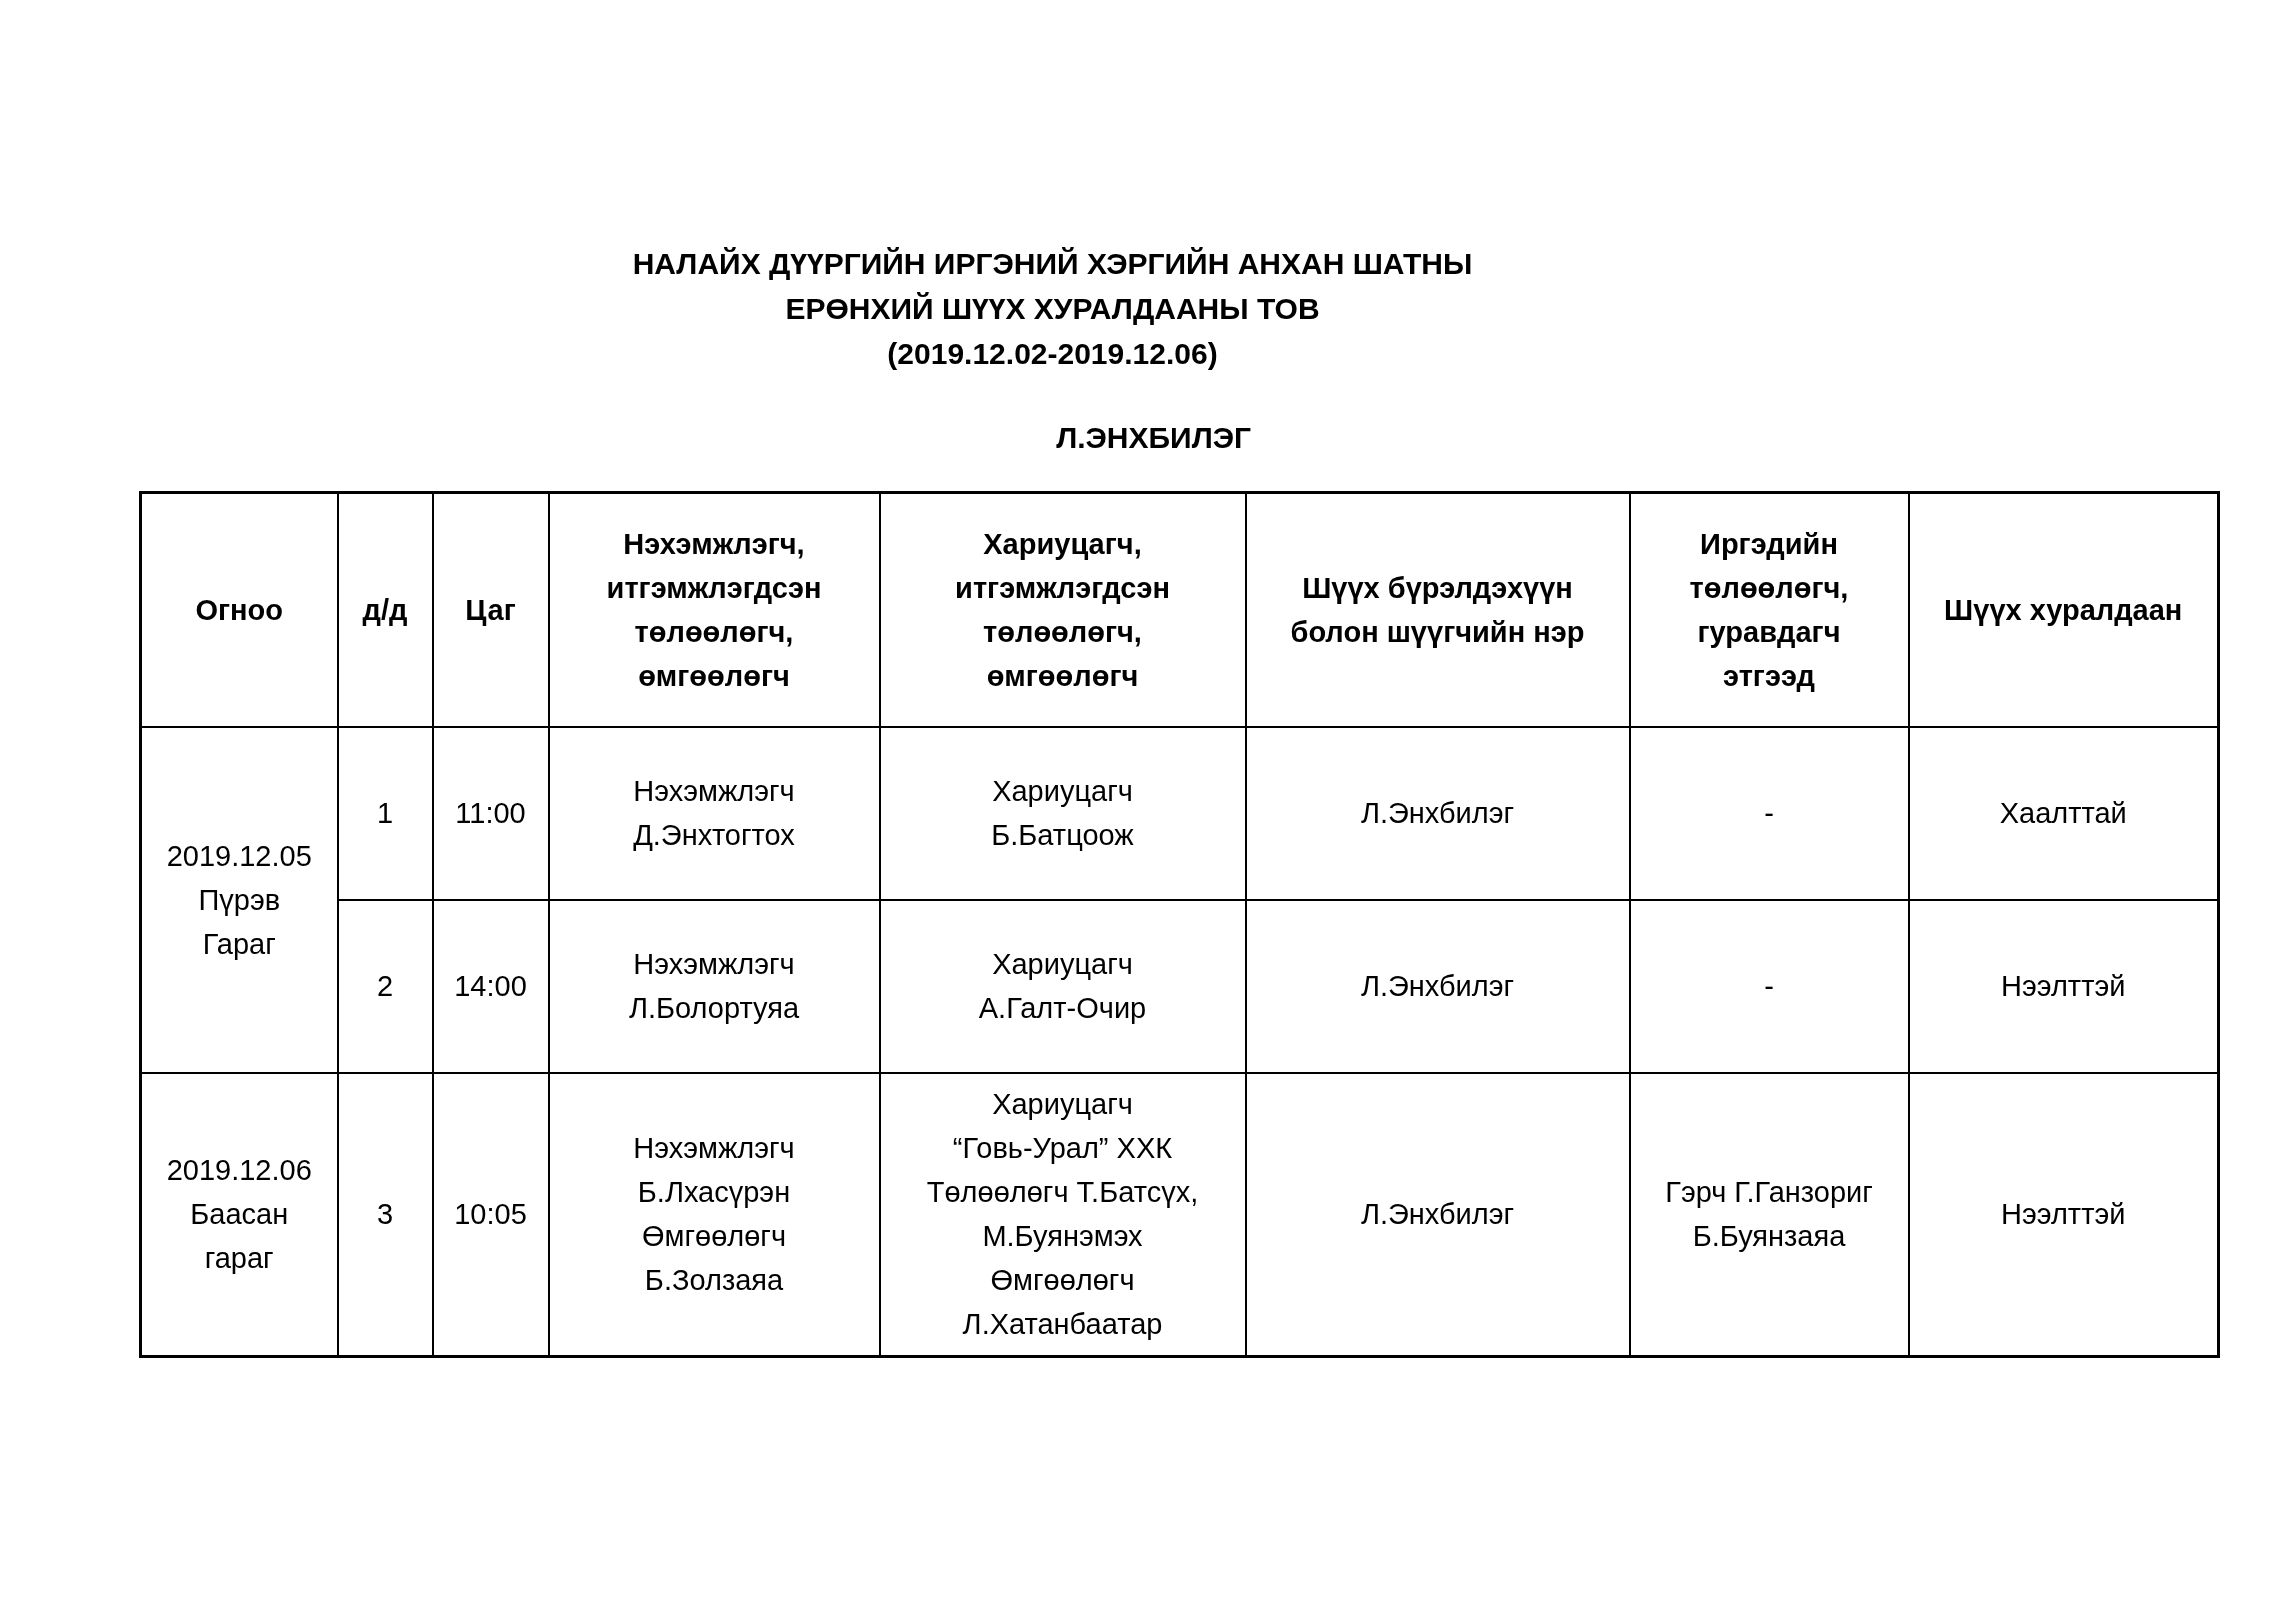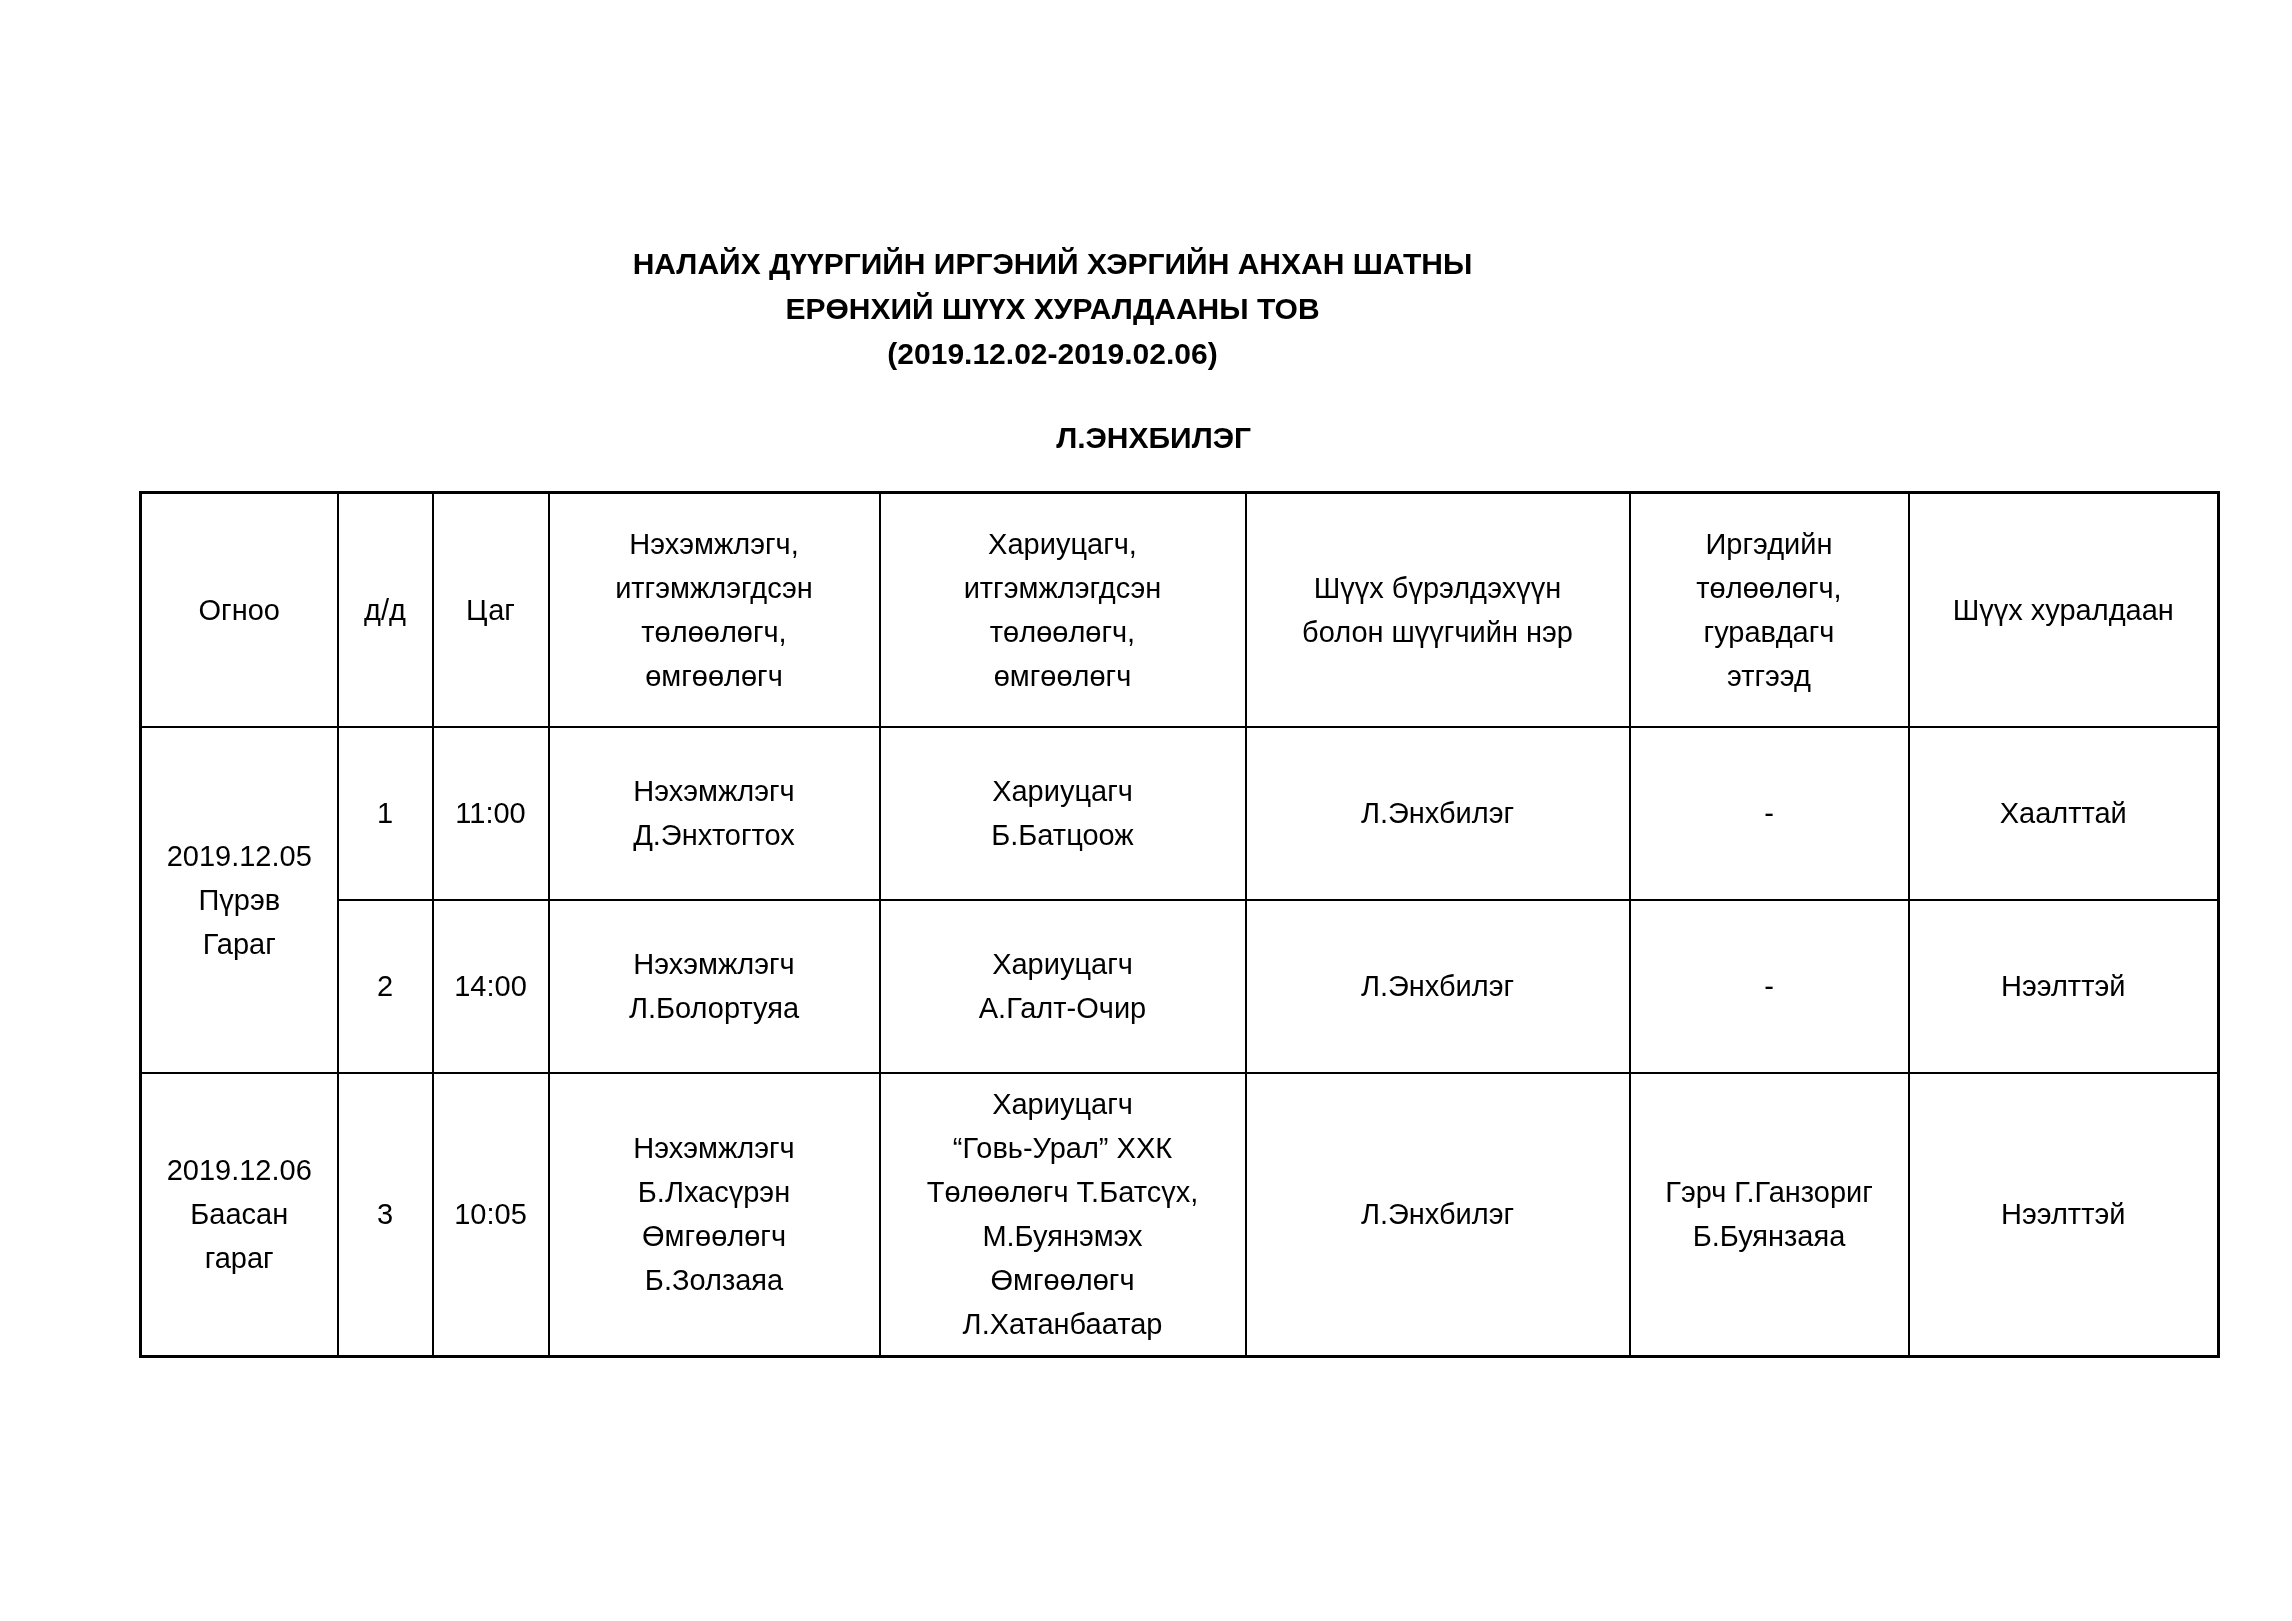"(2019.12.02-2019.02.06)" div { text: 2019.12.02-2019.02.06 -> 2019.12.02-2019.12.06 }
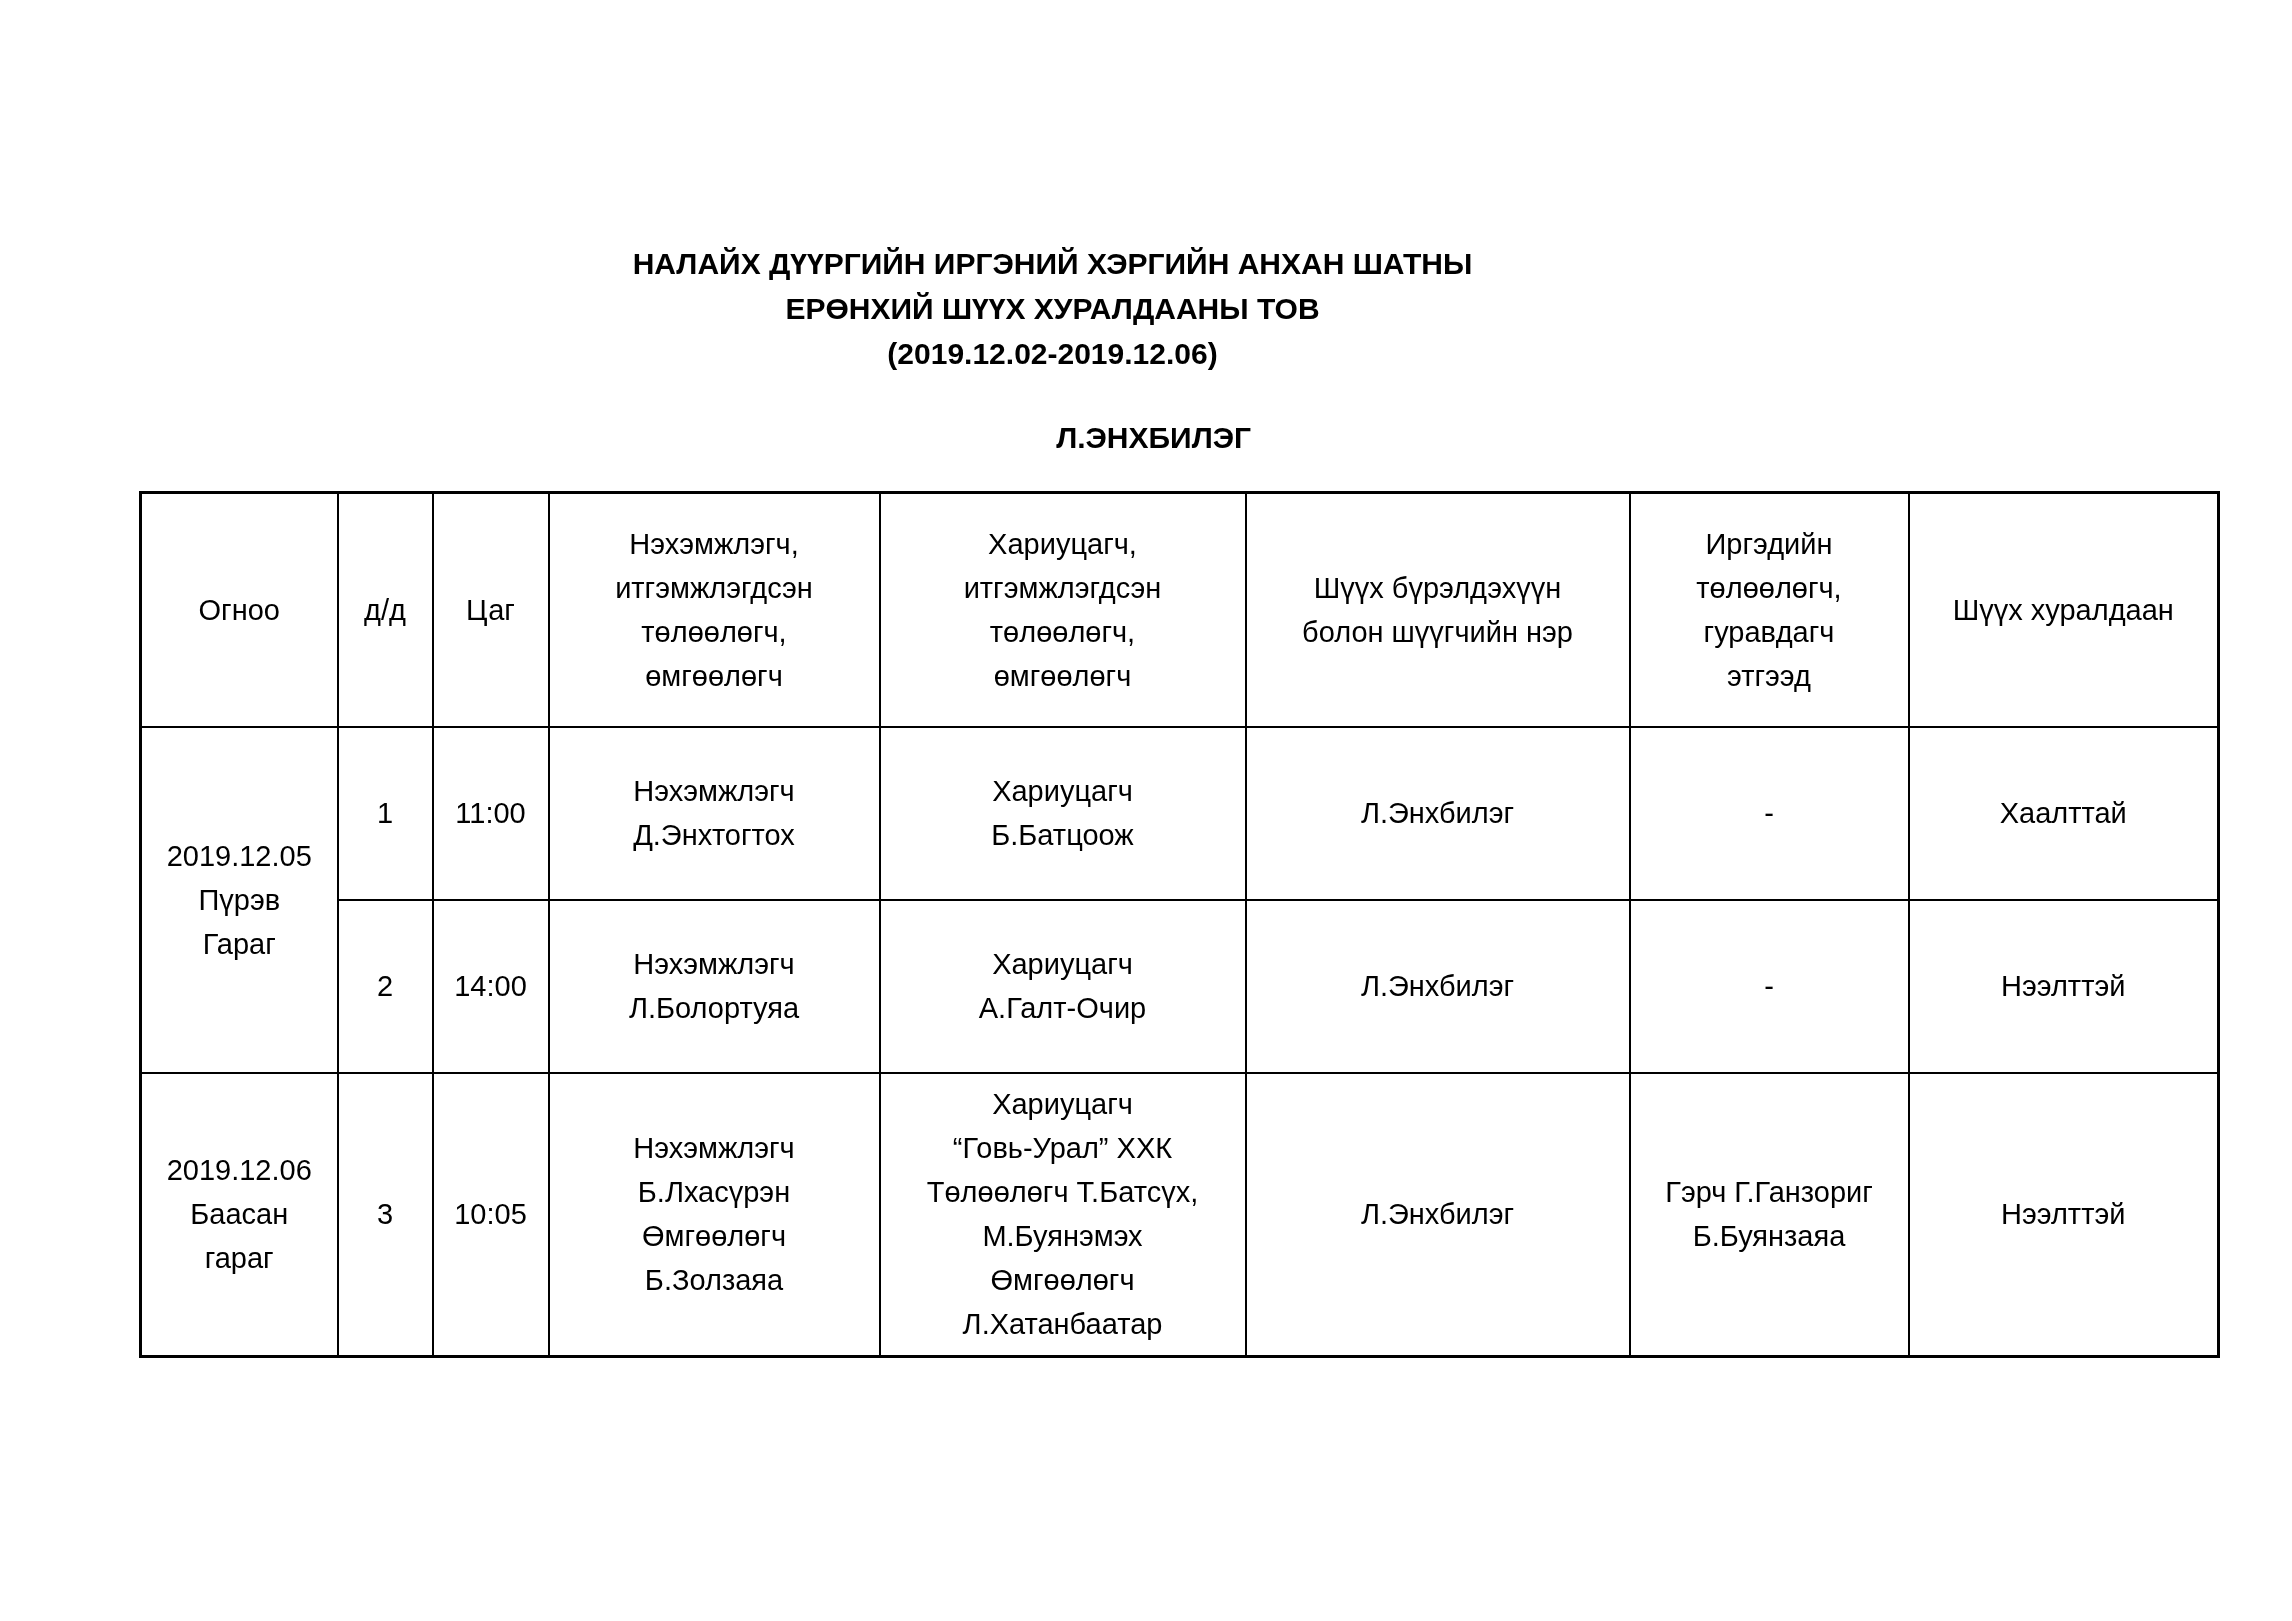"Нэхэмжлэгч," tr.r-hdr td { font-weight: normal -> bold }
